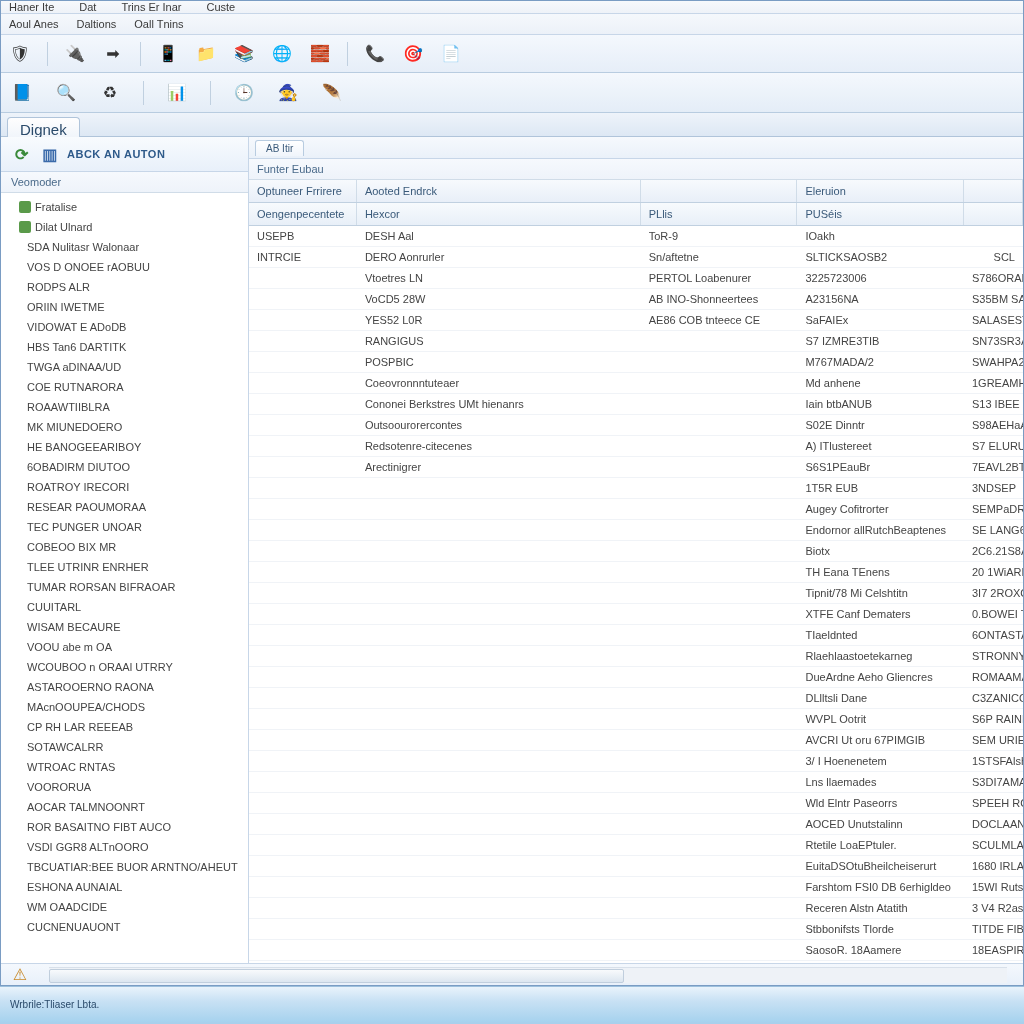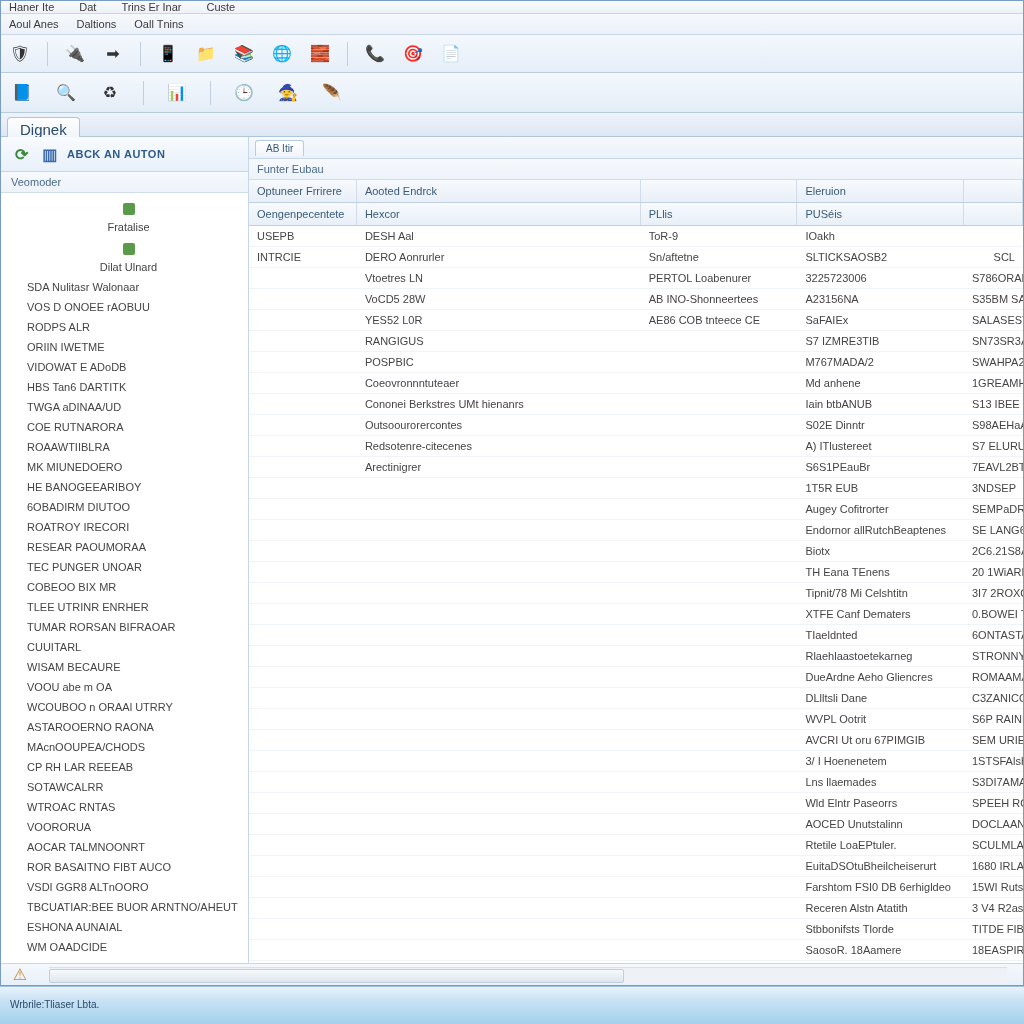"Fratalise" .tree-item { flex-direction: column -> none }
